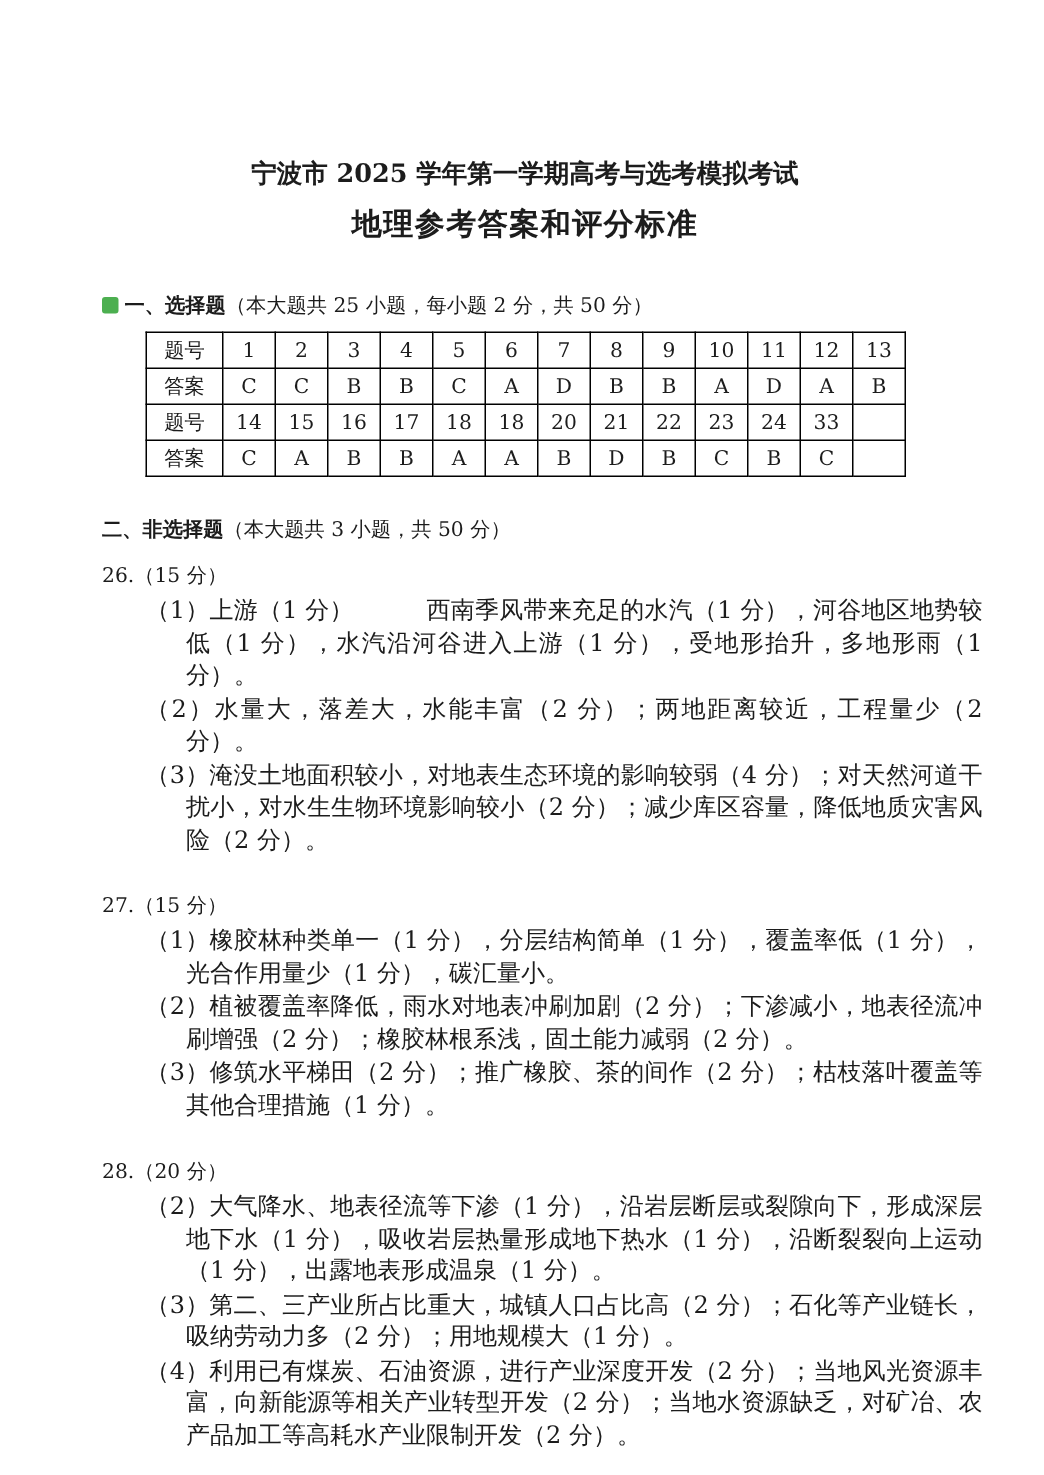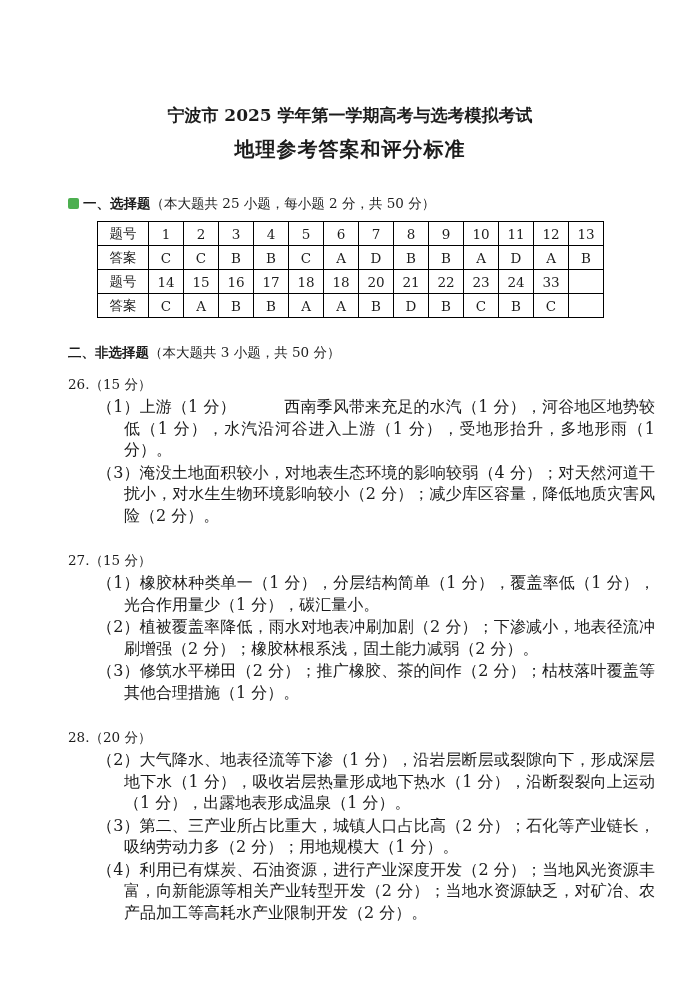"（2）水量大，落差大，水能丰富（2 分）；两地距离较近，工程量少（2 分）。" div.item { html: none -> <div>（2）水量大，落差大，水能丰富（2 分）；两地距离较近，工程量少（2 分）。</div> }
